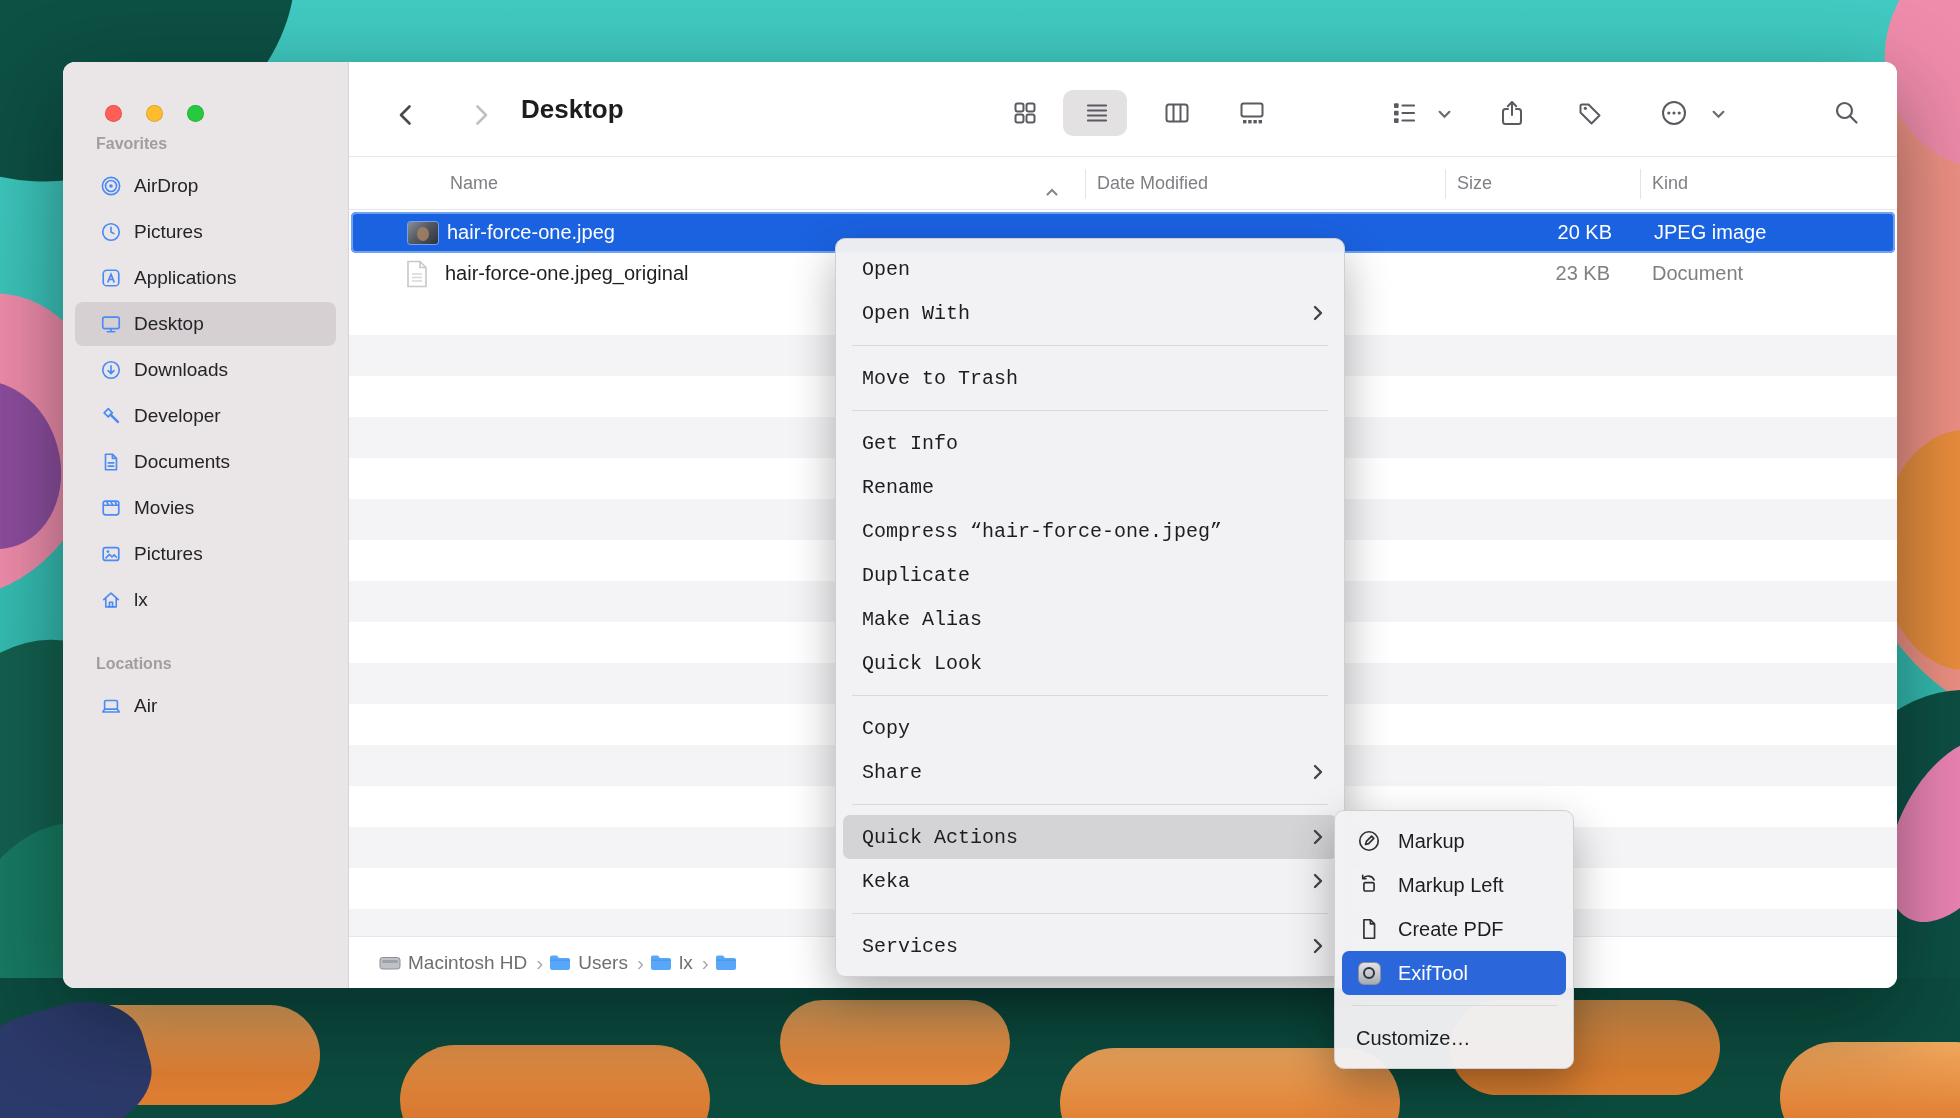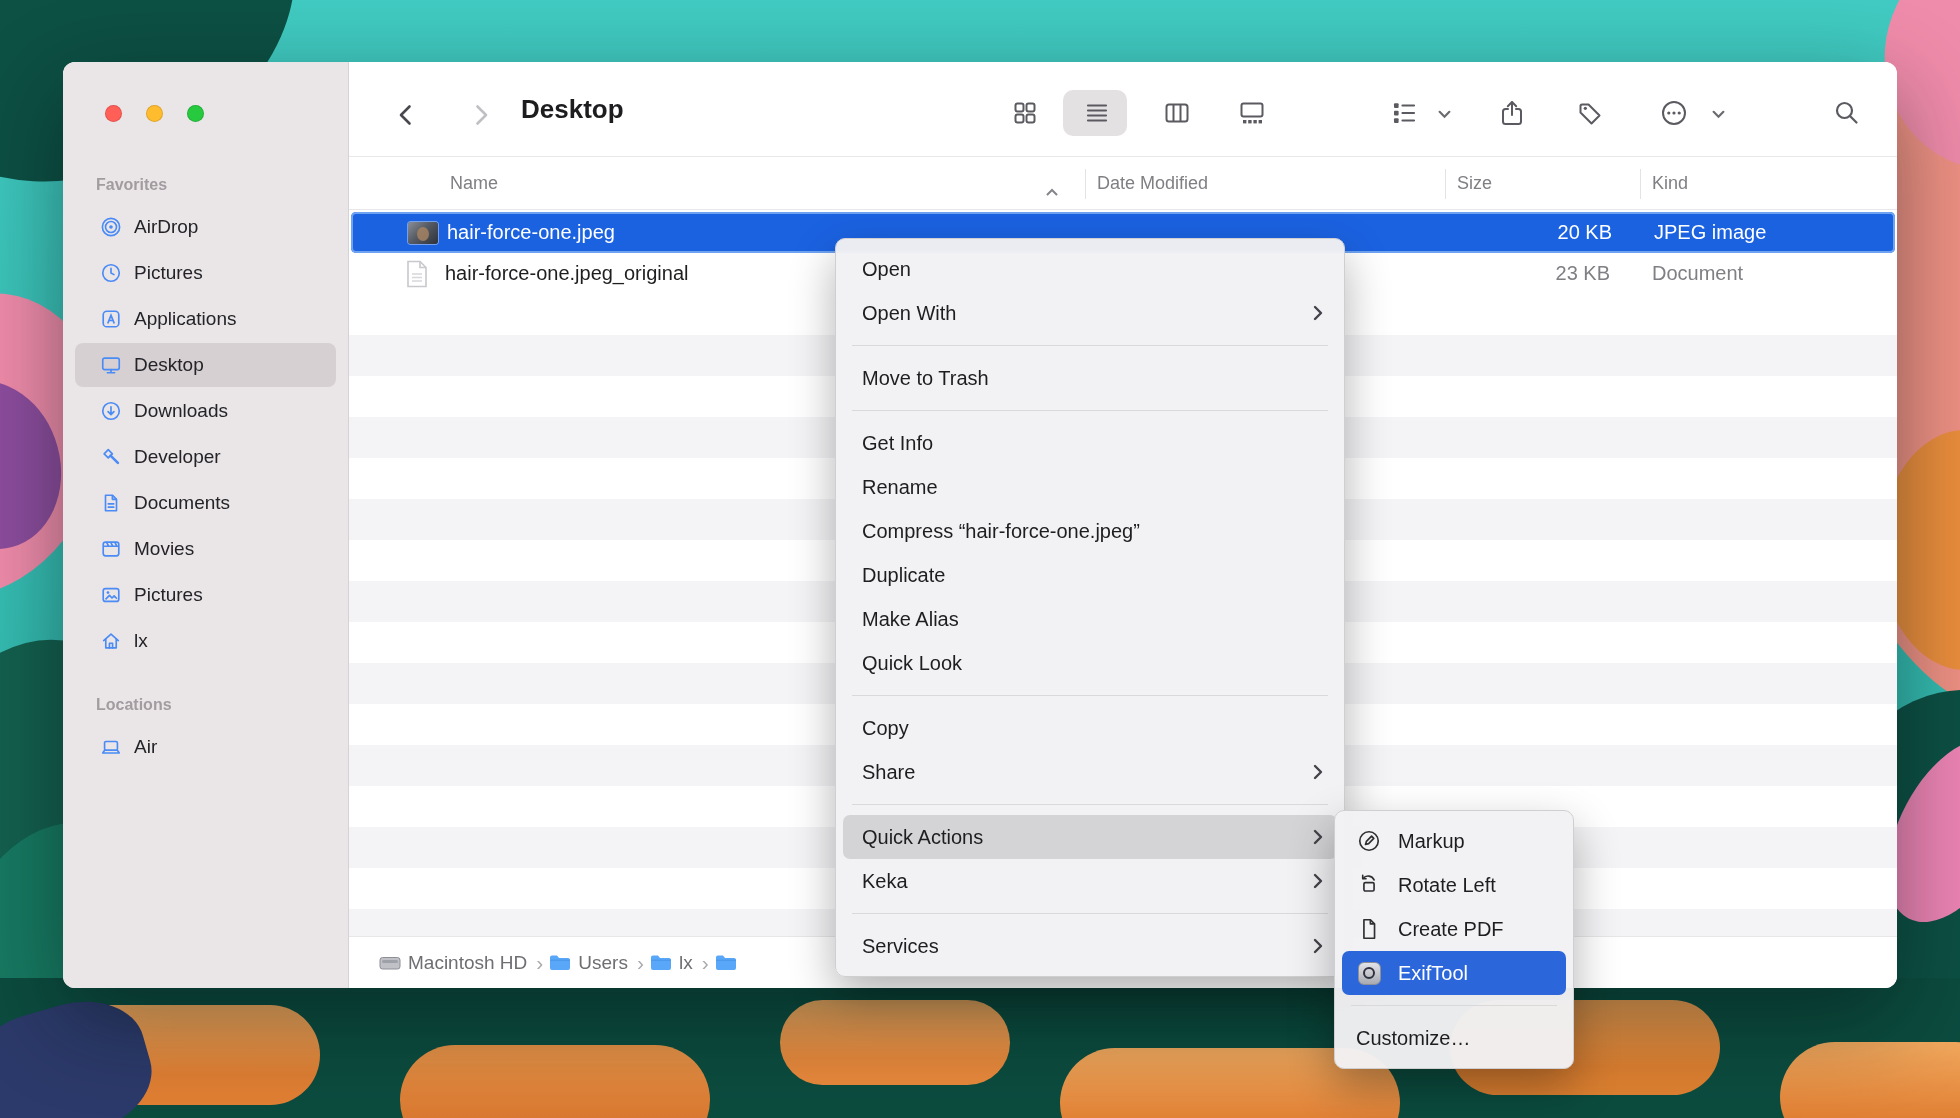"Favorites" .sidebar { padding-top: 111px -> 70px }
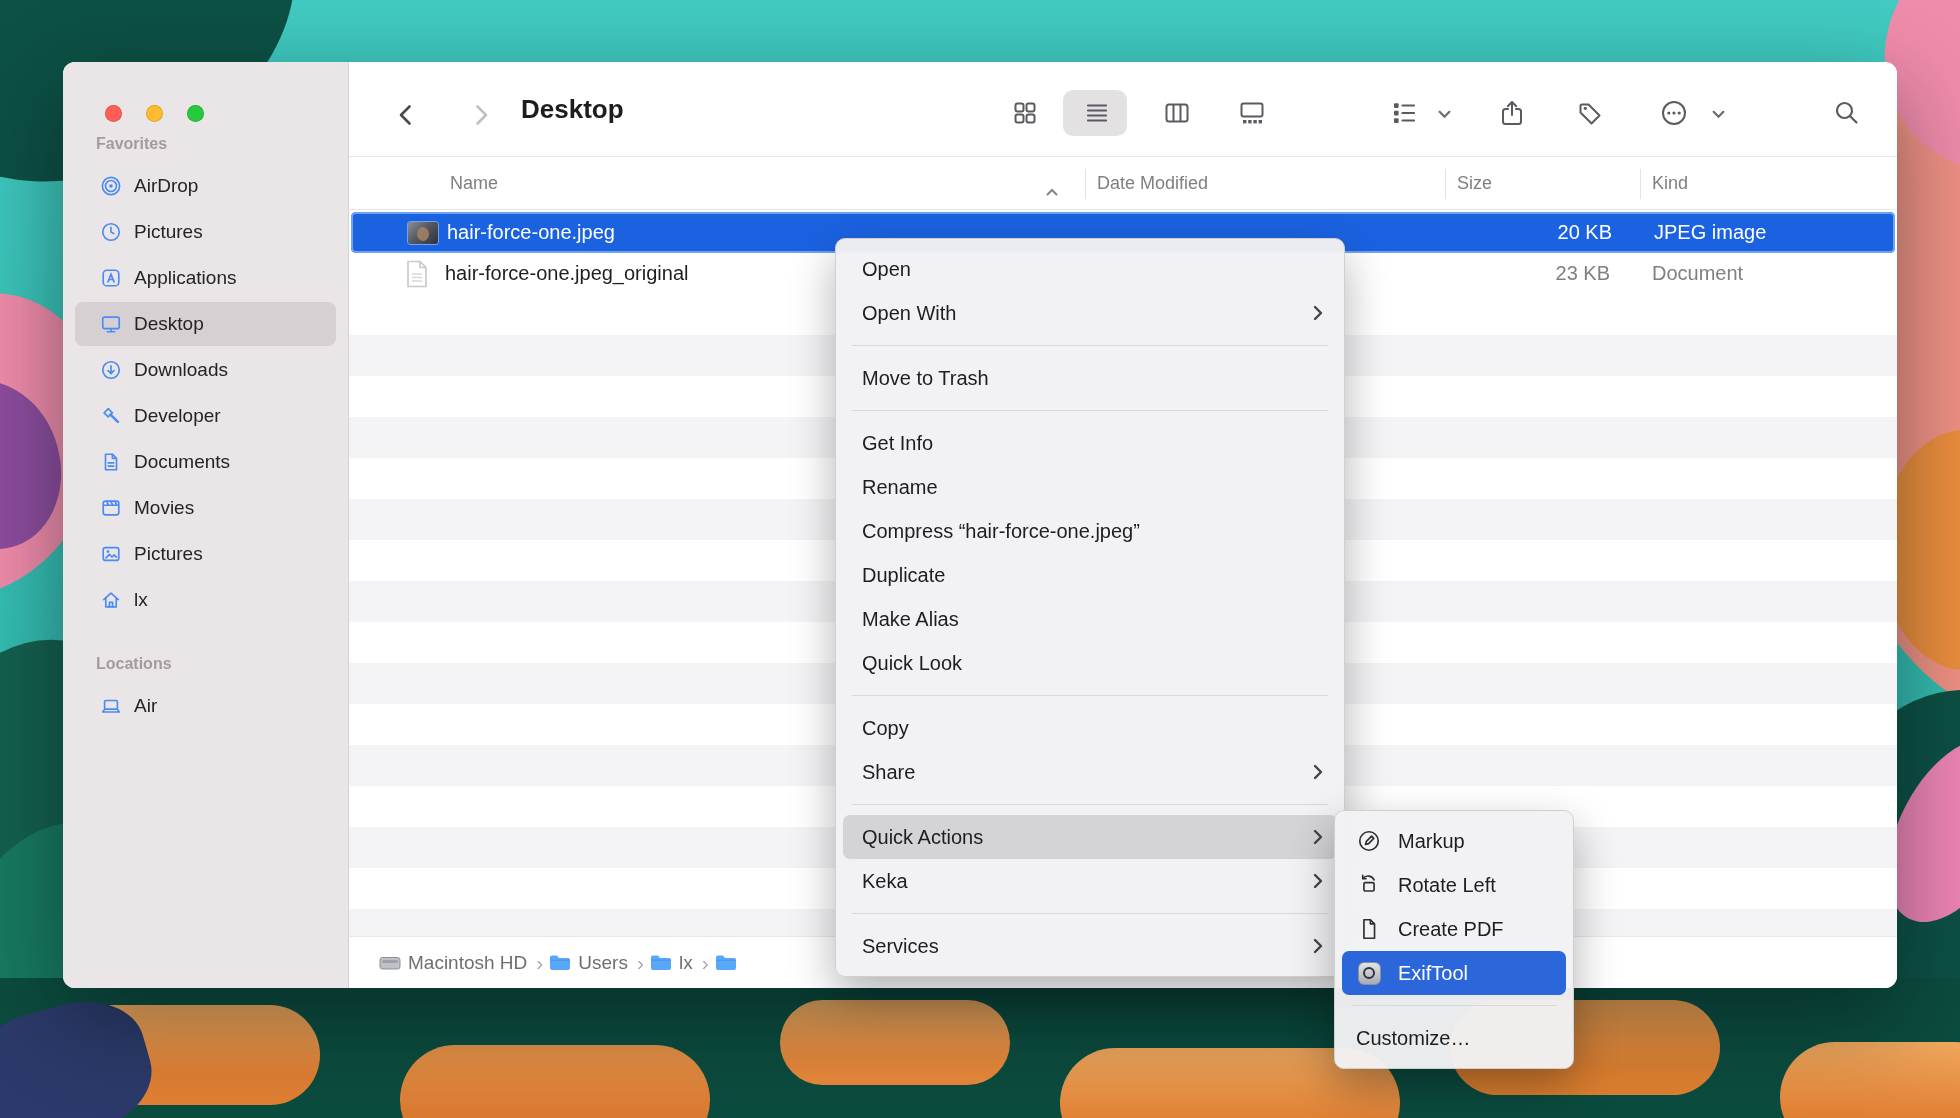"Open" .mi { font-family: none -> Liberation Mono, monospace }
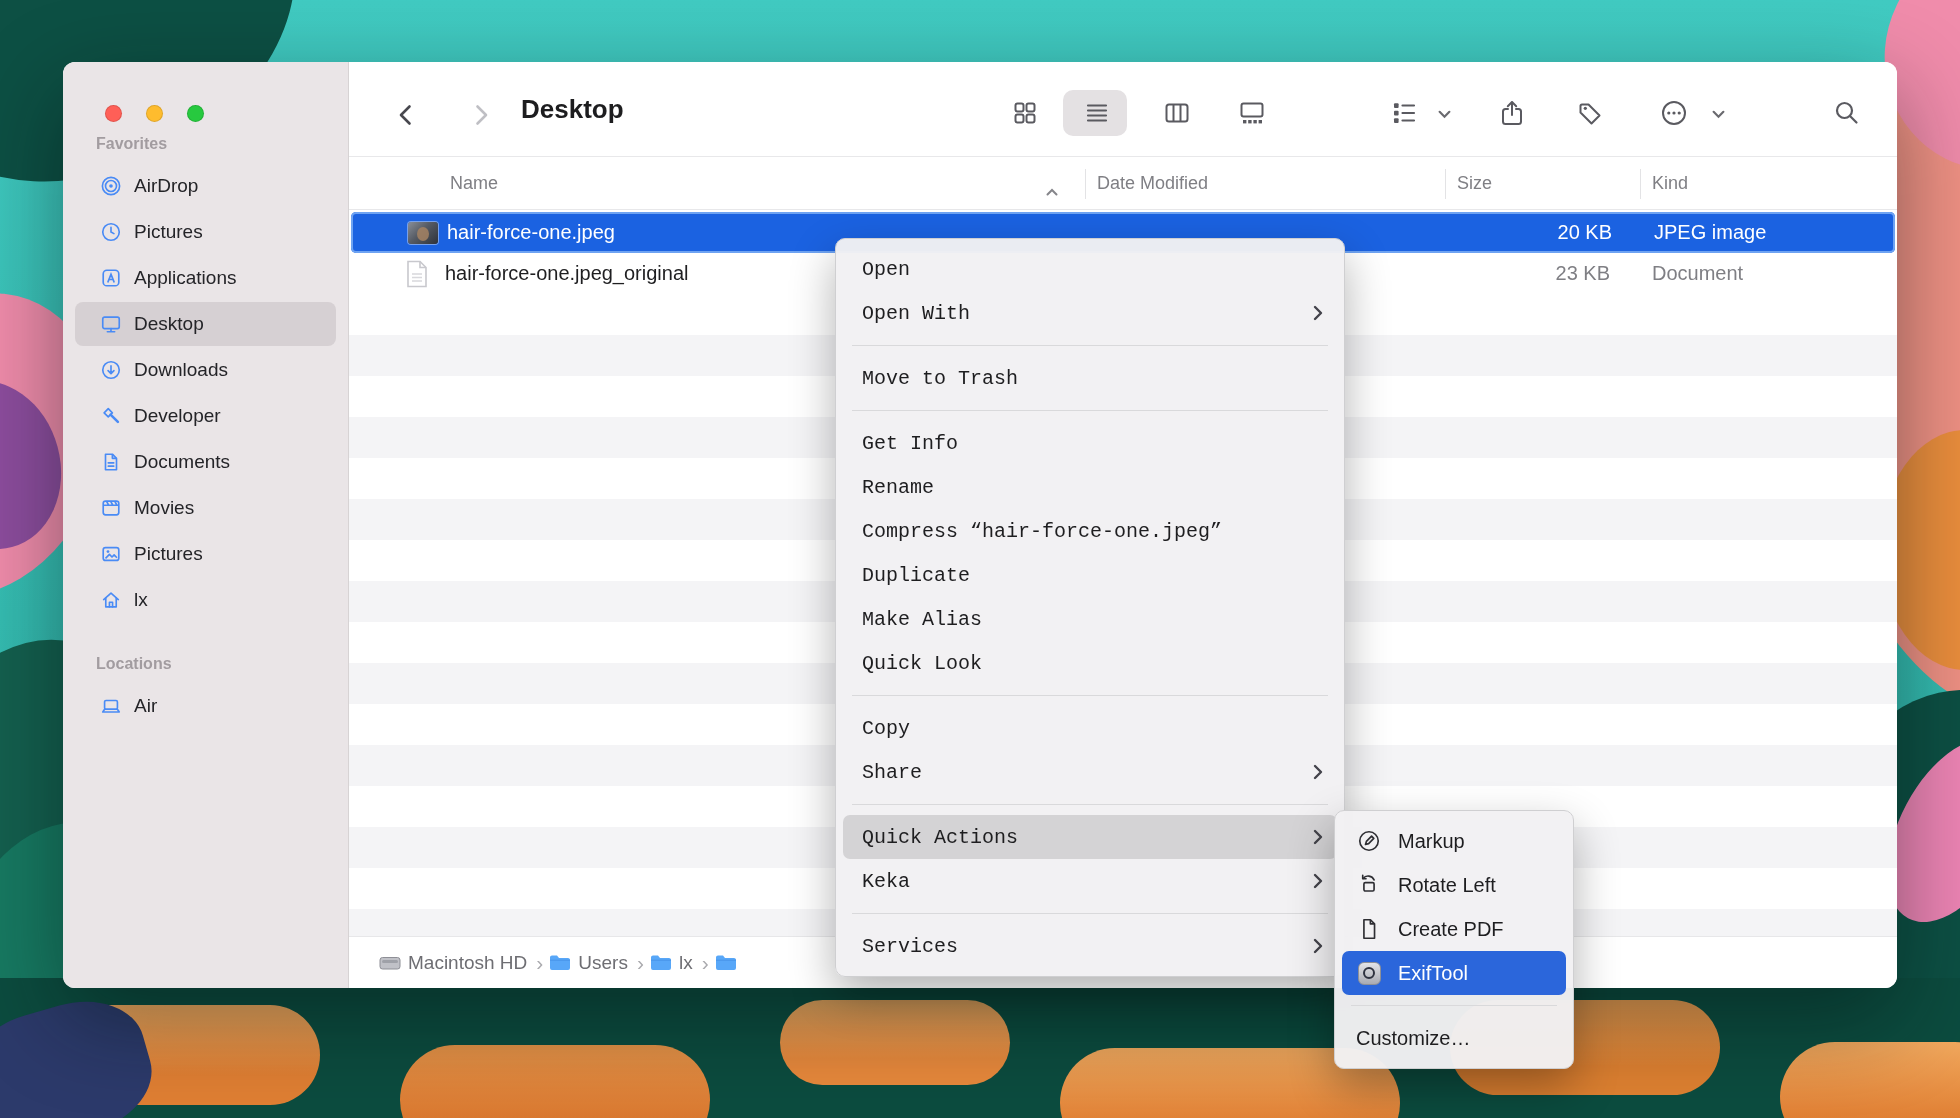"Rotate Left" span { text: Rotate -> Markup }
